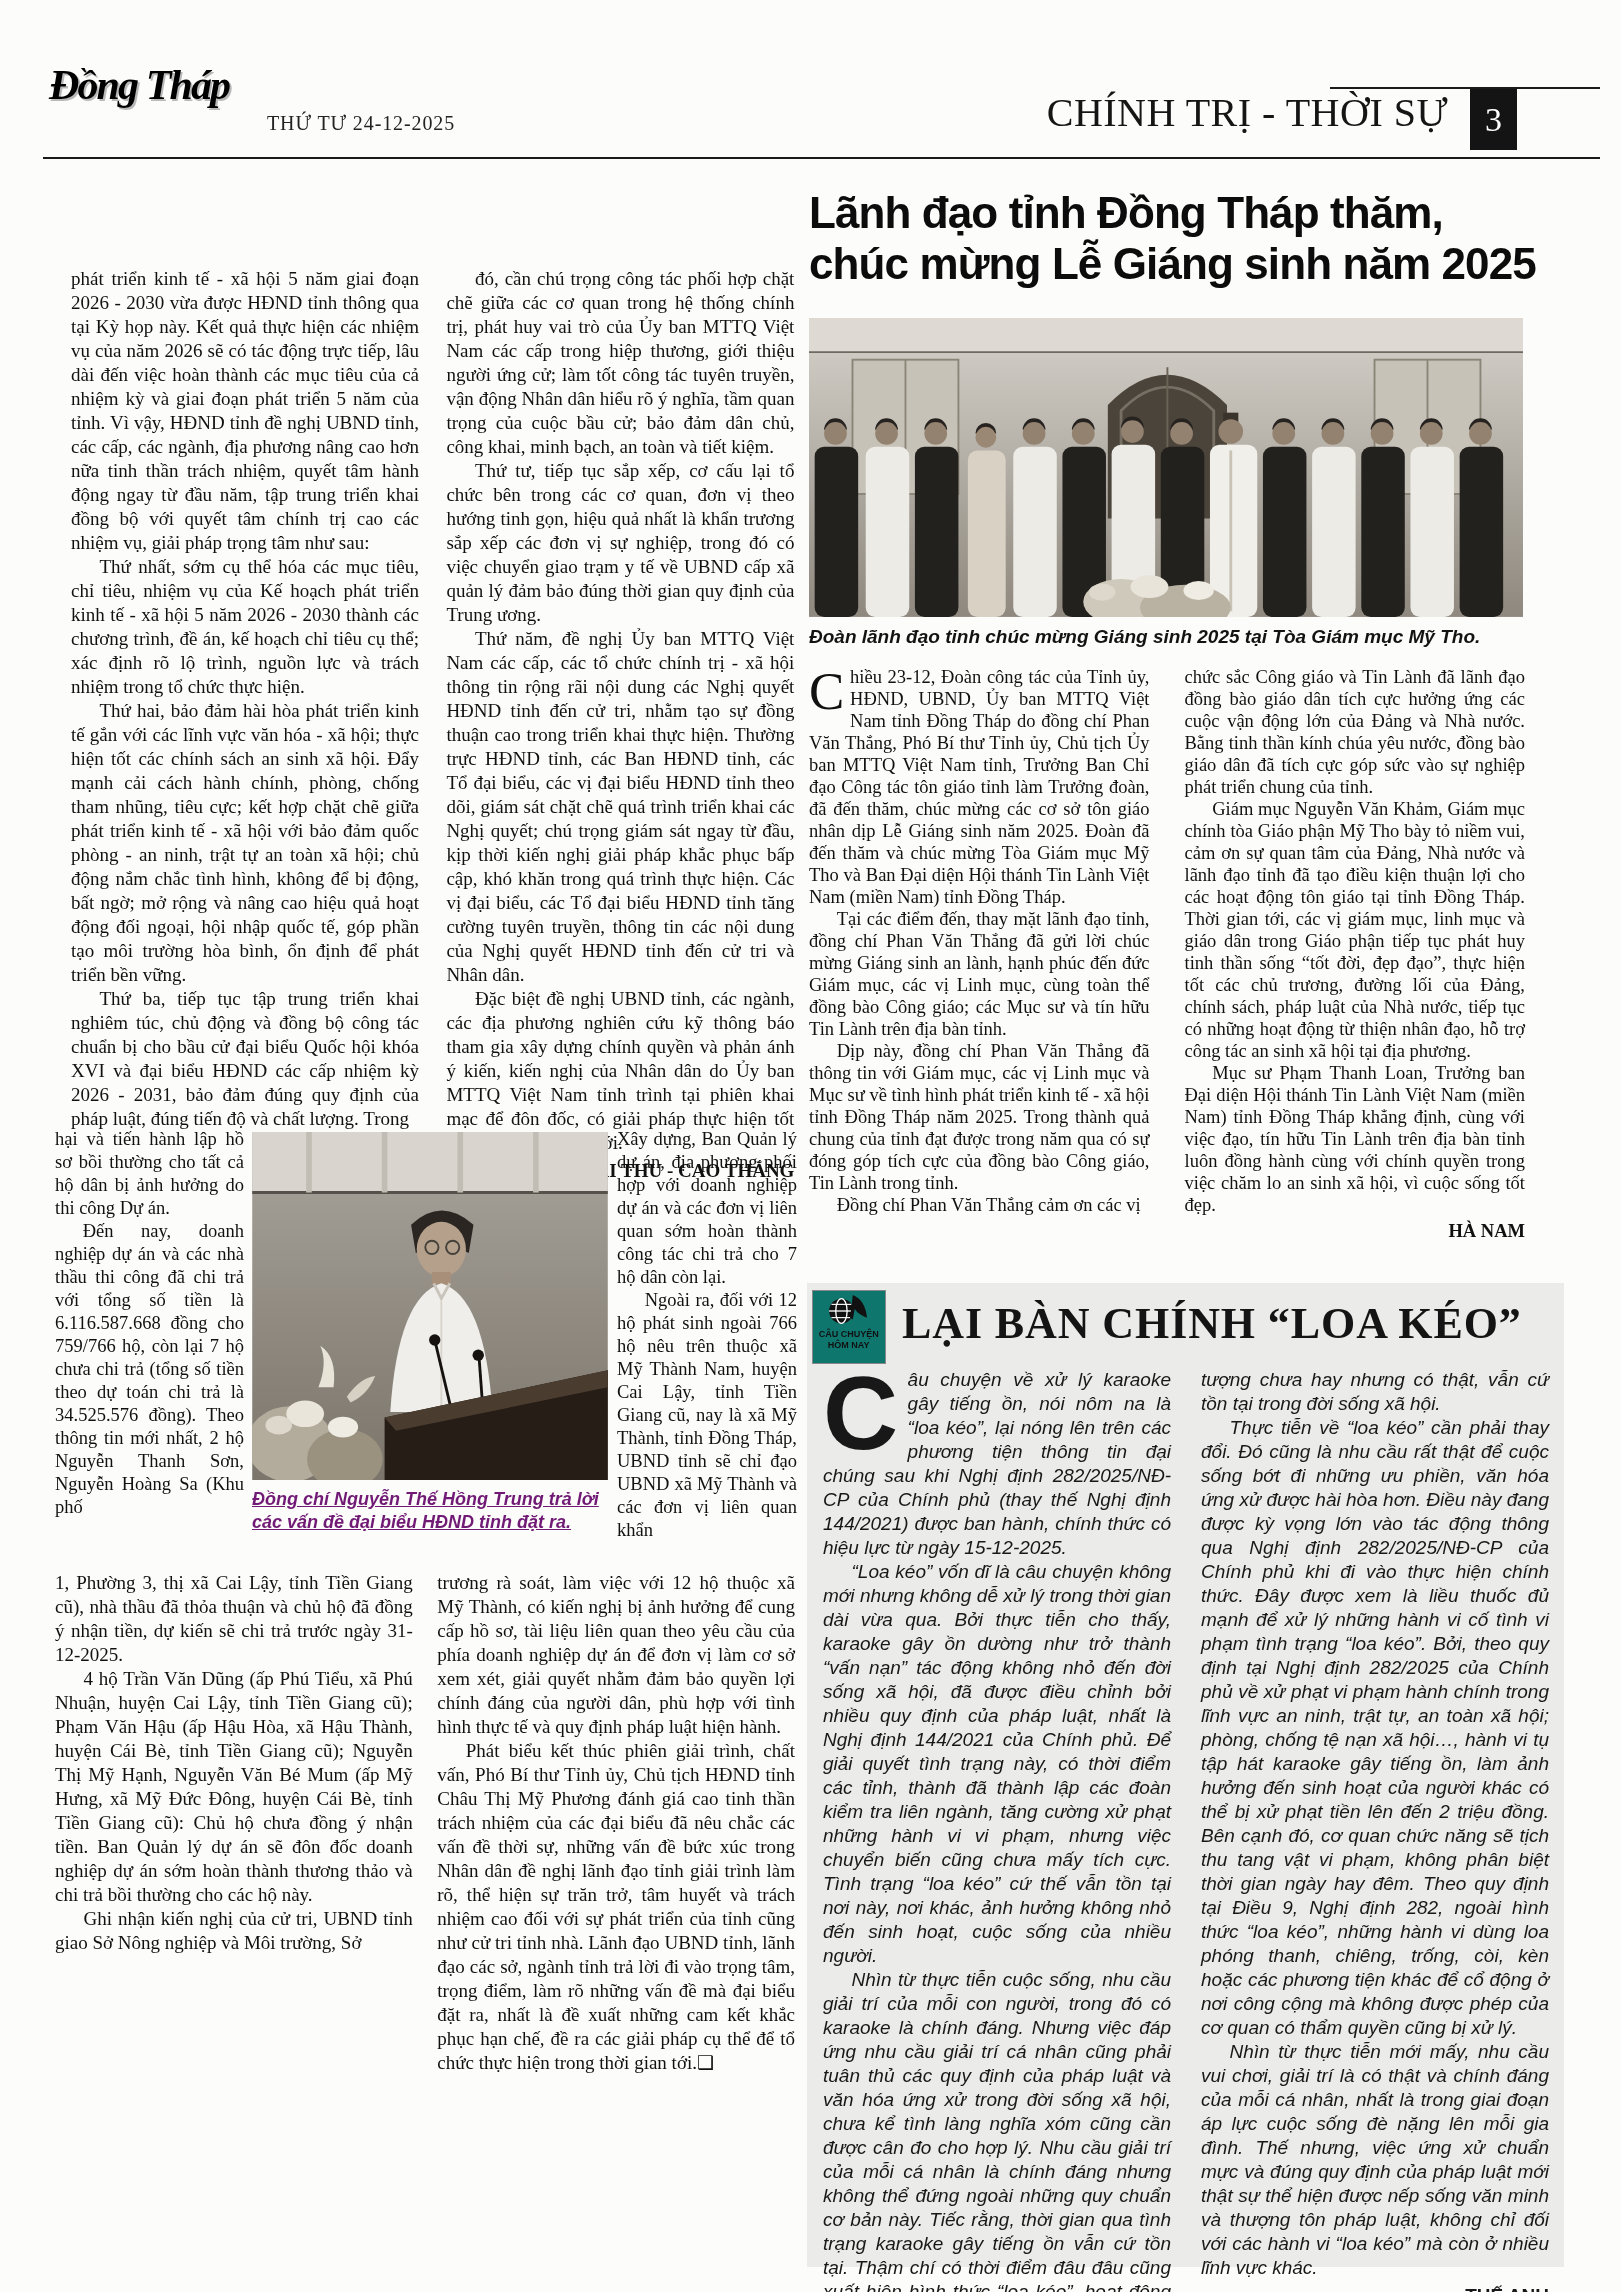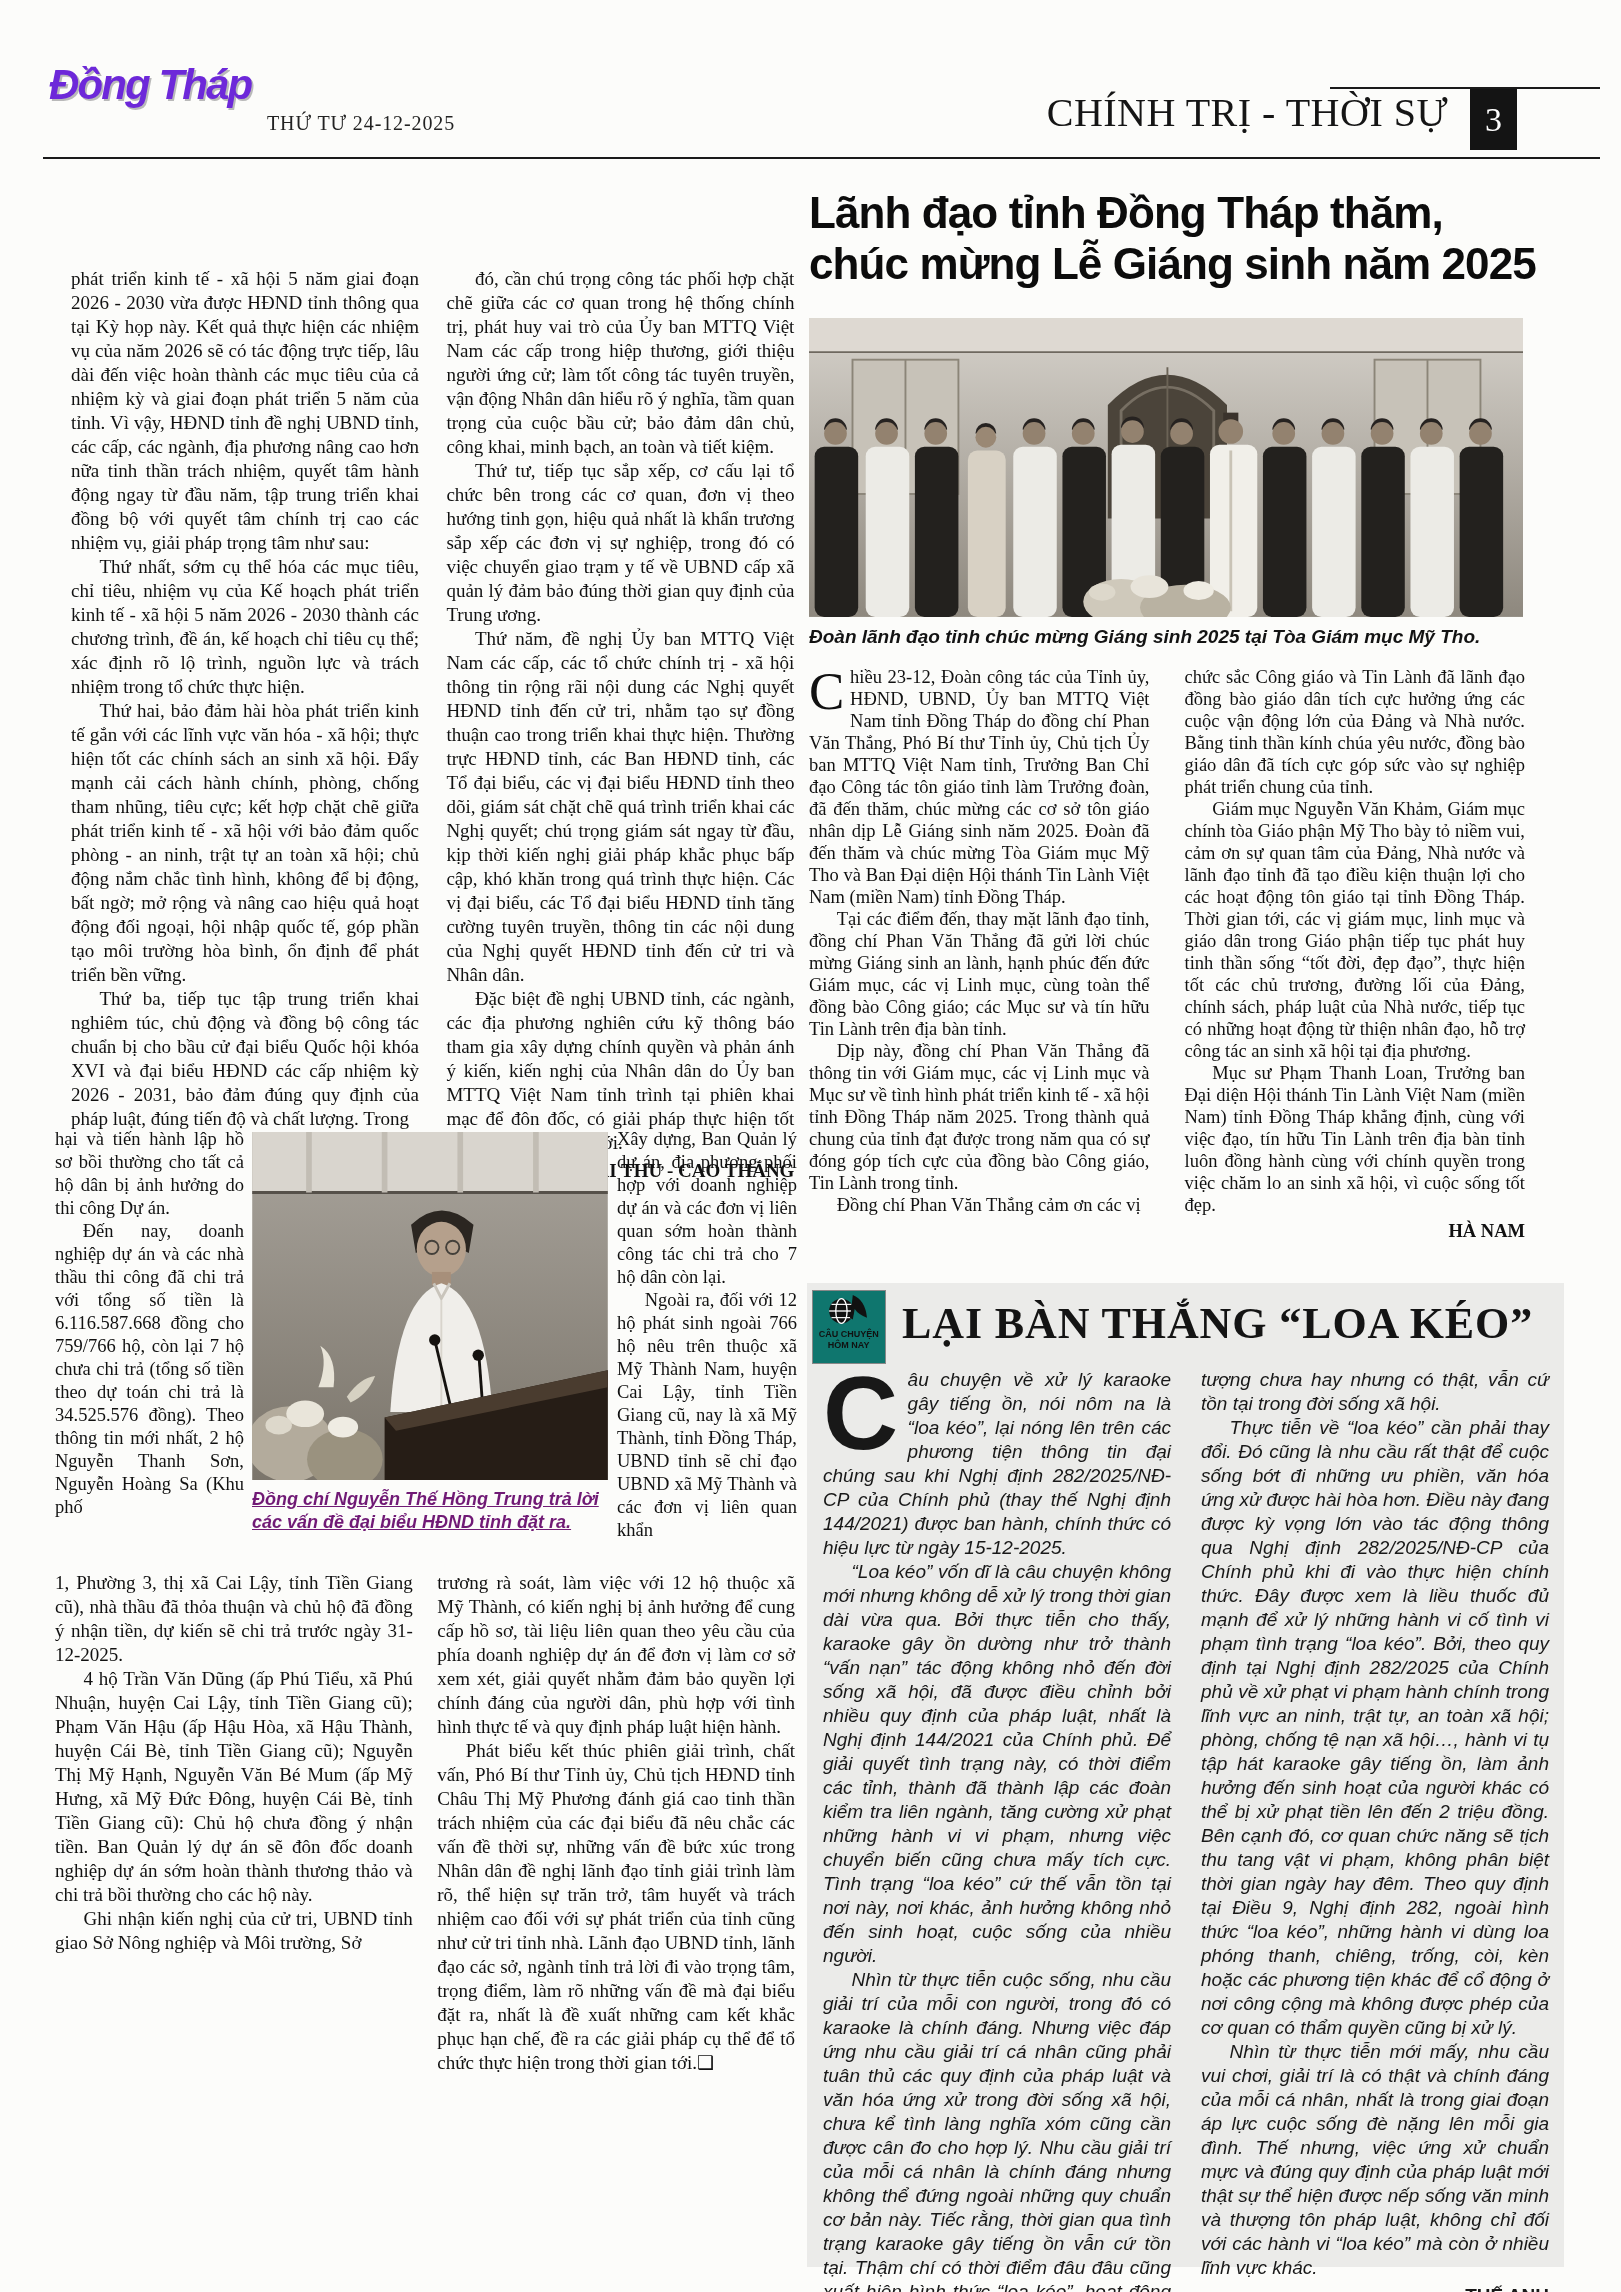"Đồng Tháp" .logo { color: #6d28d9 -> #000000; font-family: Liberation Sans, sans-serif -> Liberation Serif, serif }
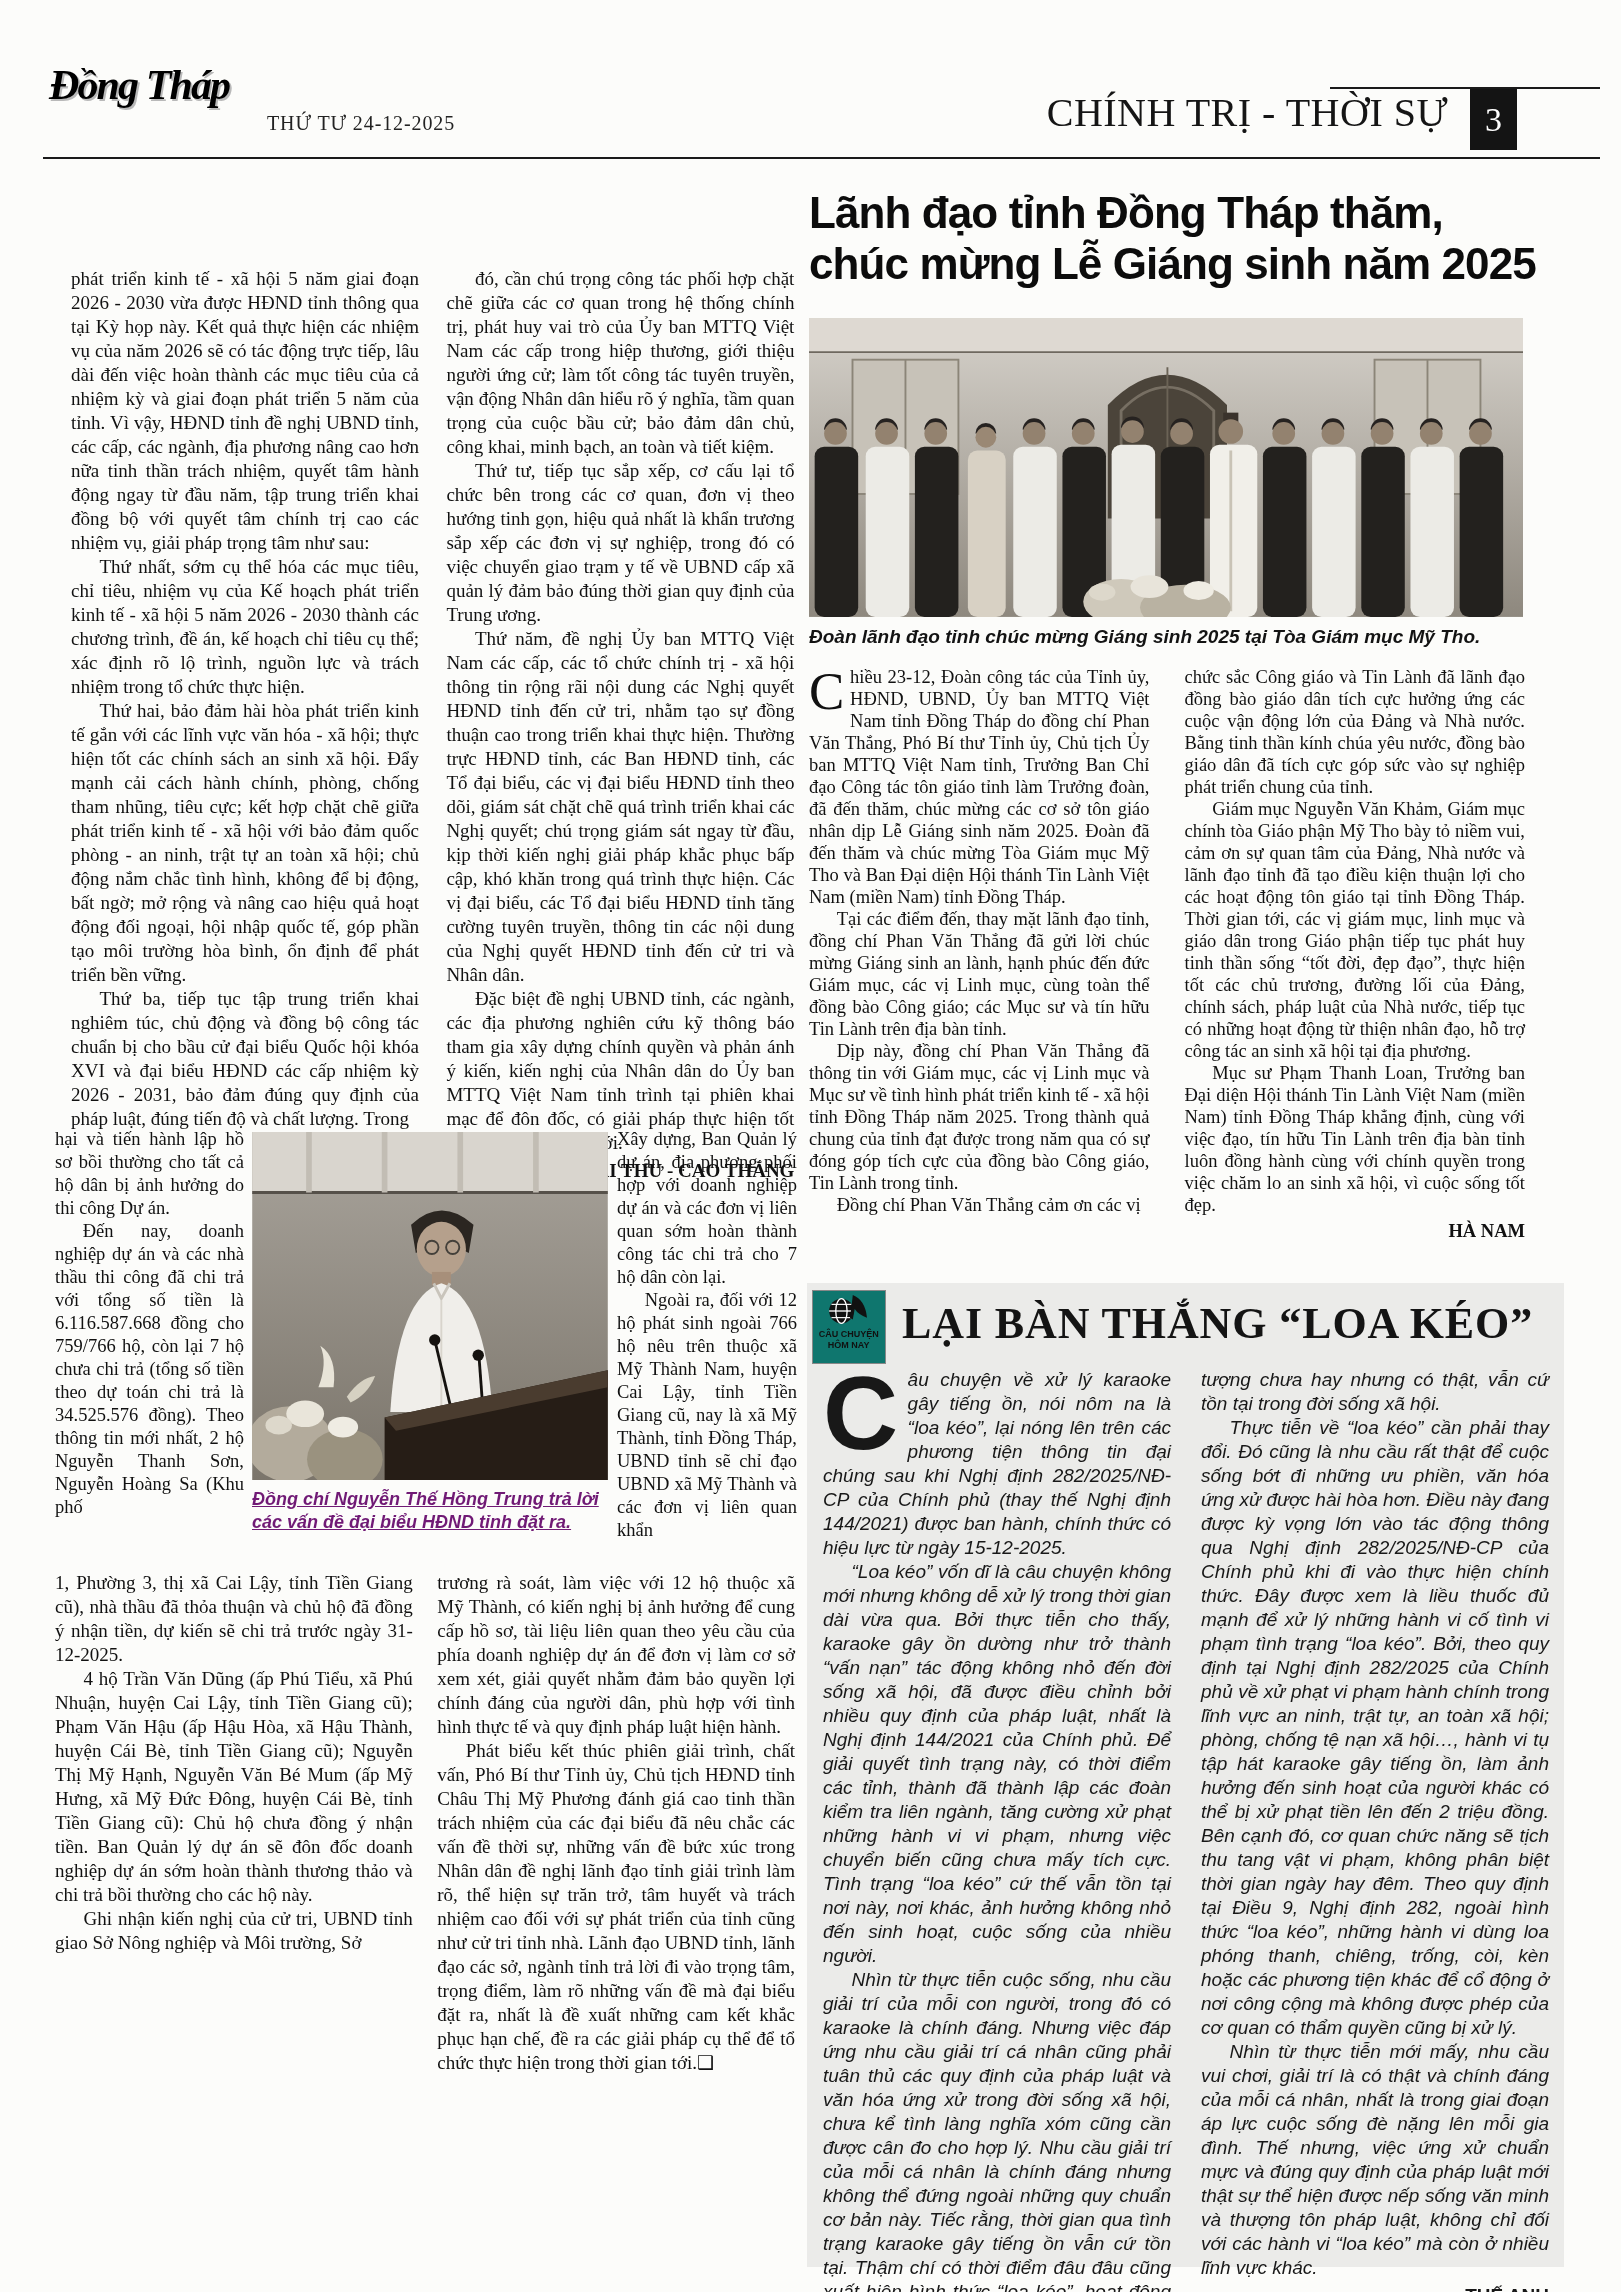"LẠI BÀN THẮNG “LOA KÉO”" h2.lk-title { text: THẮNG -> CHÍNH }
